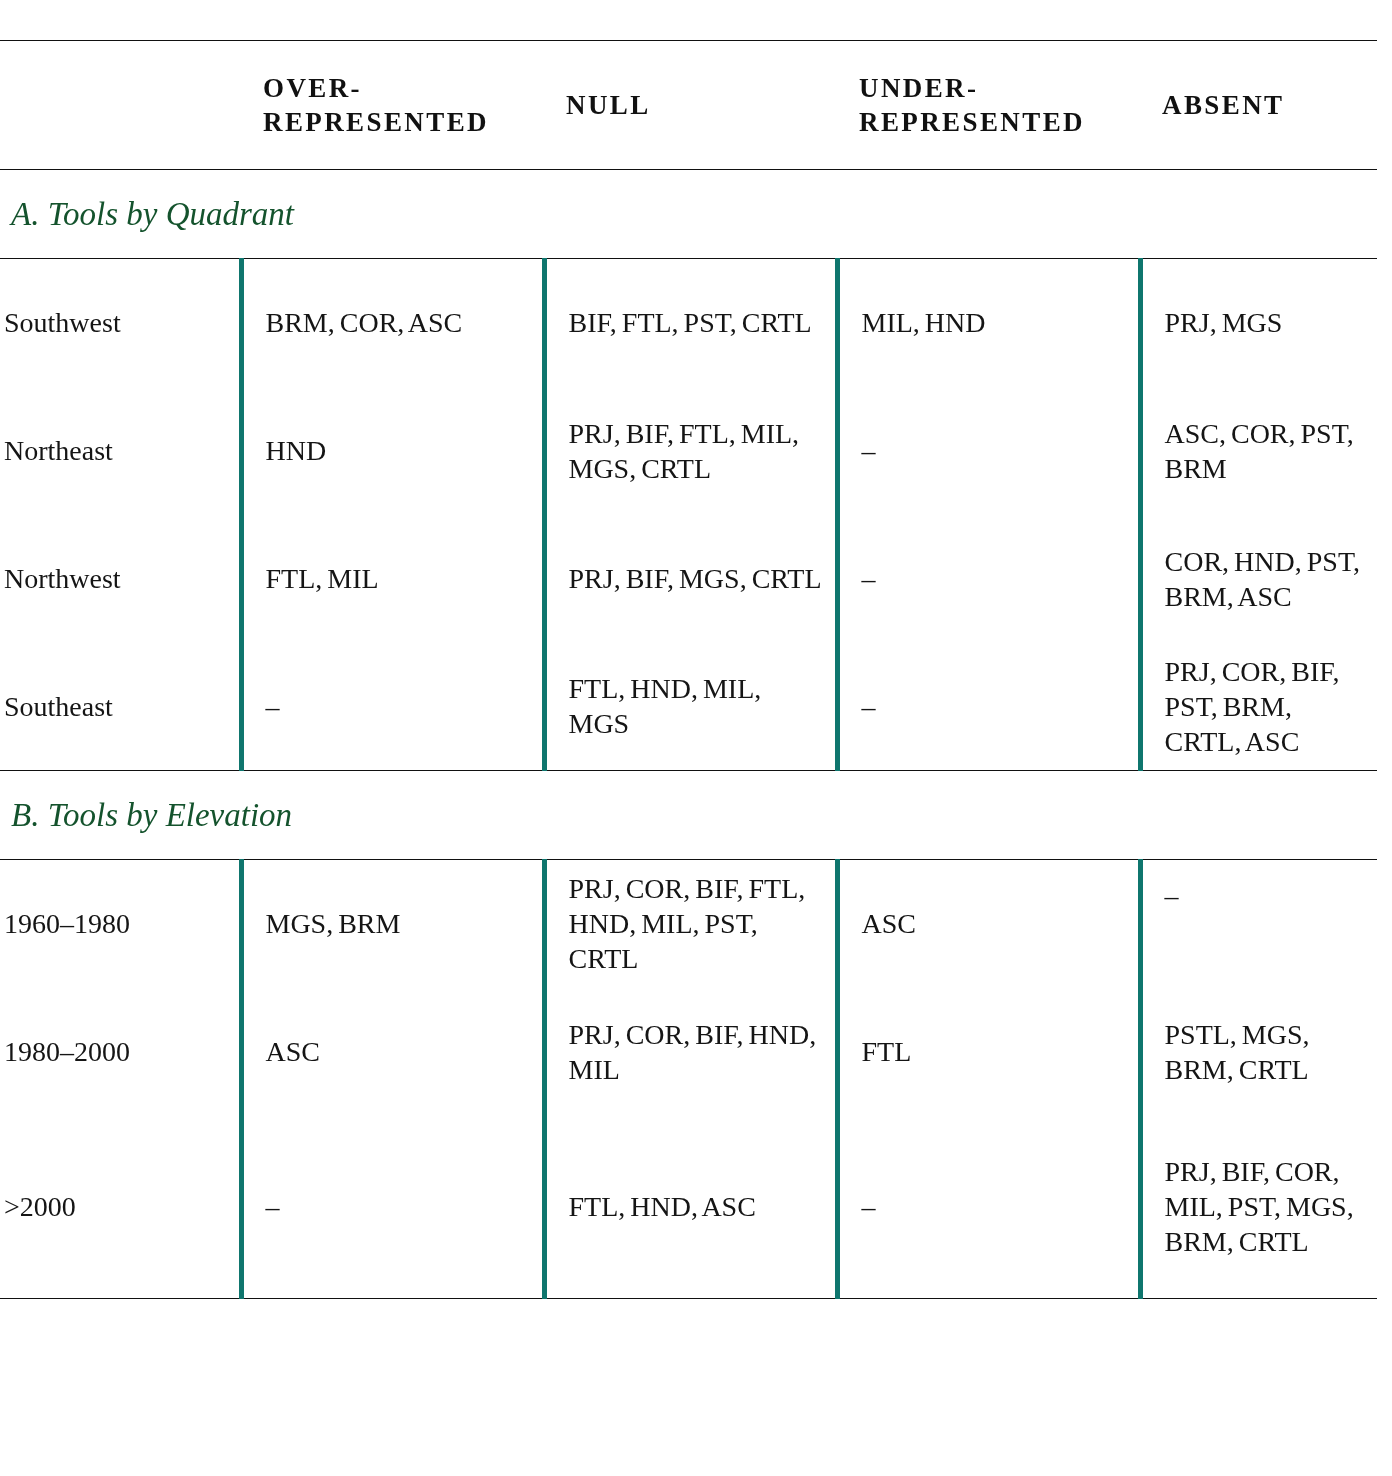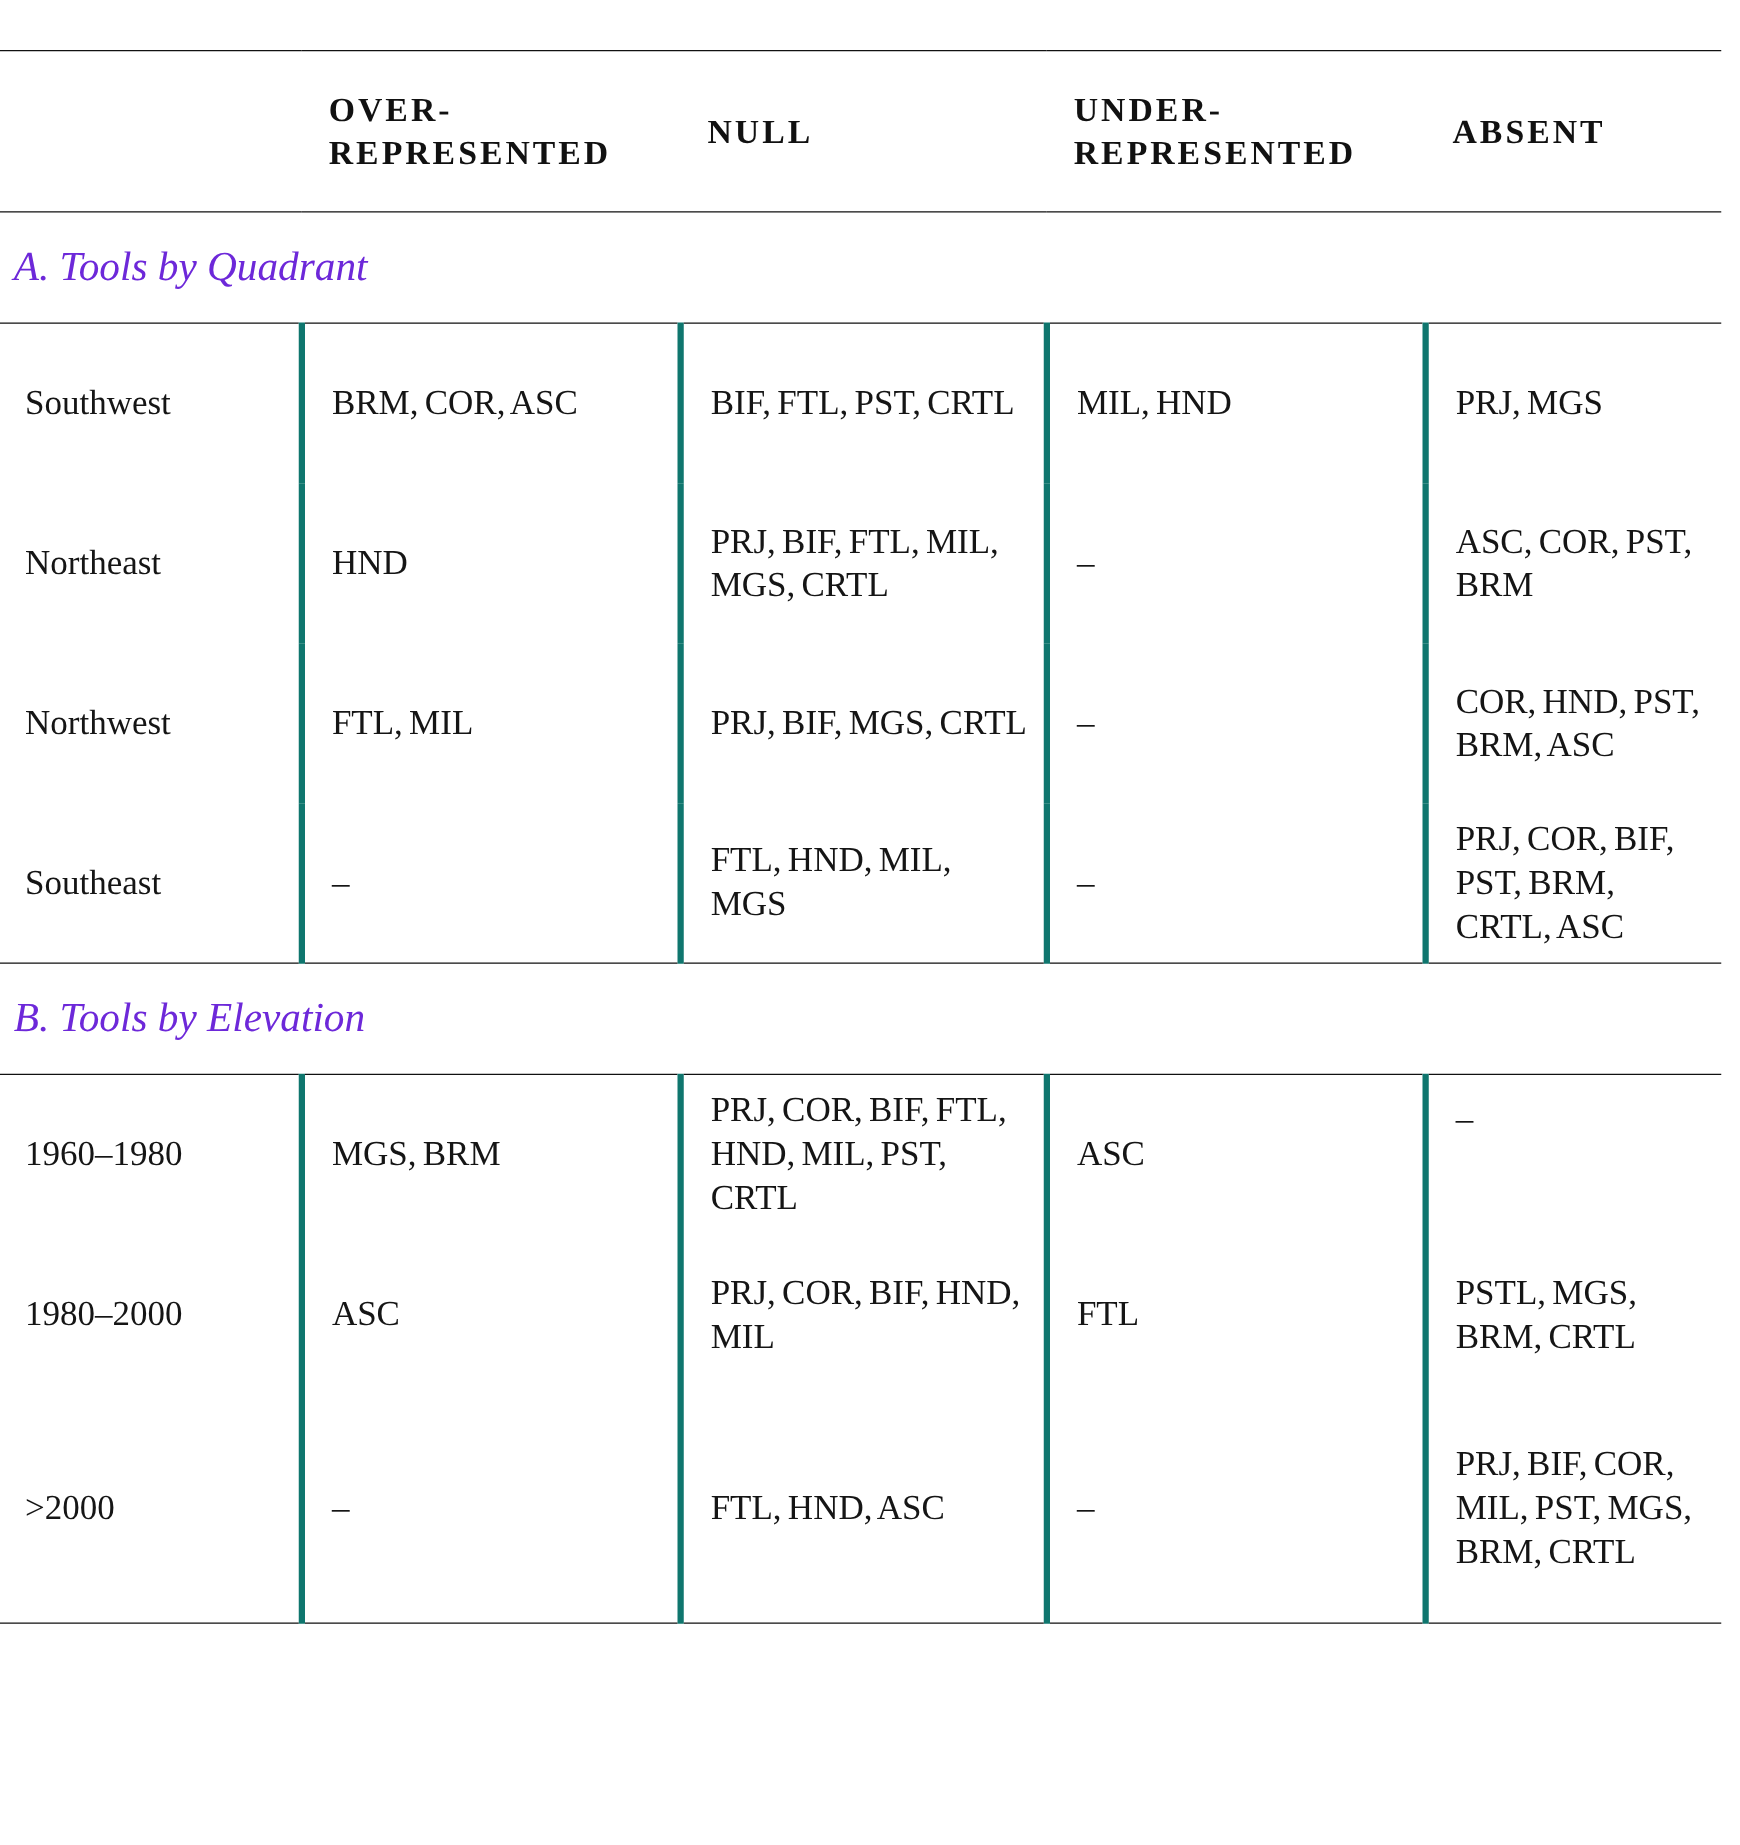"A. Tools by Quadrant" tr.section-row td { color: #6d28d9 -> #14532d }
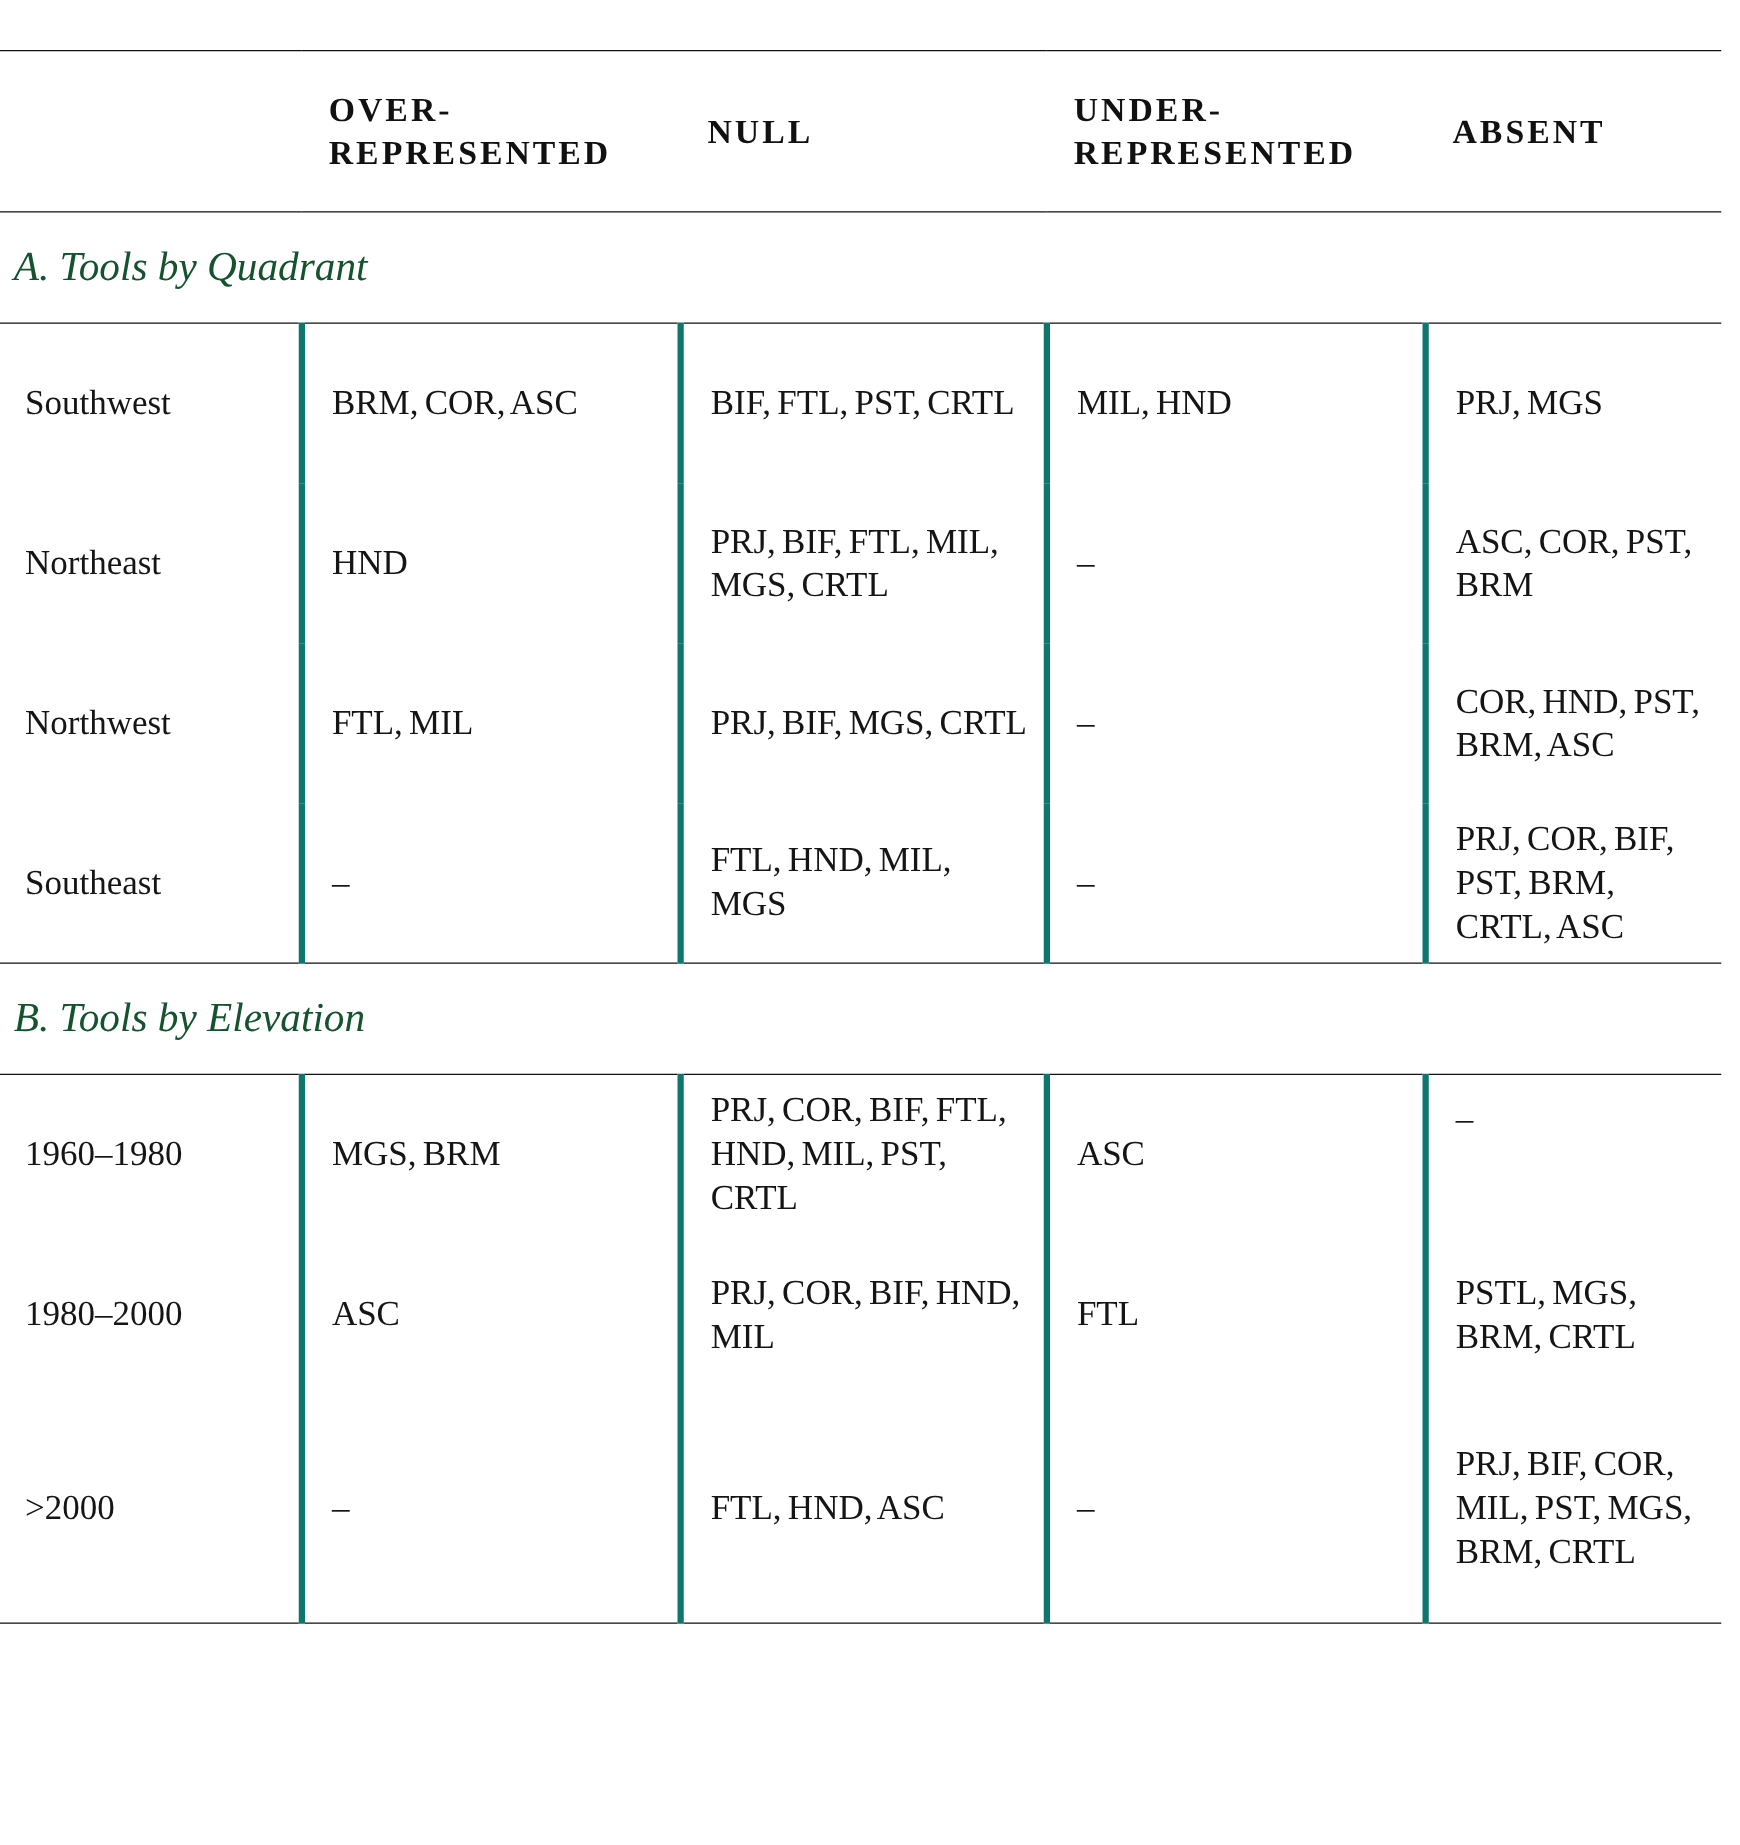"Southwest" tr.data-row td:first-child { padding-left: 20px -> 4px }
